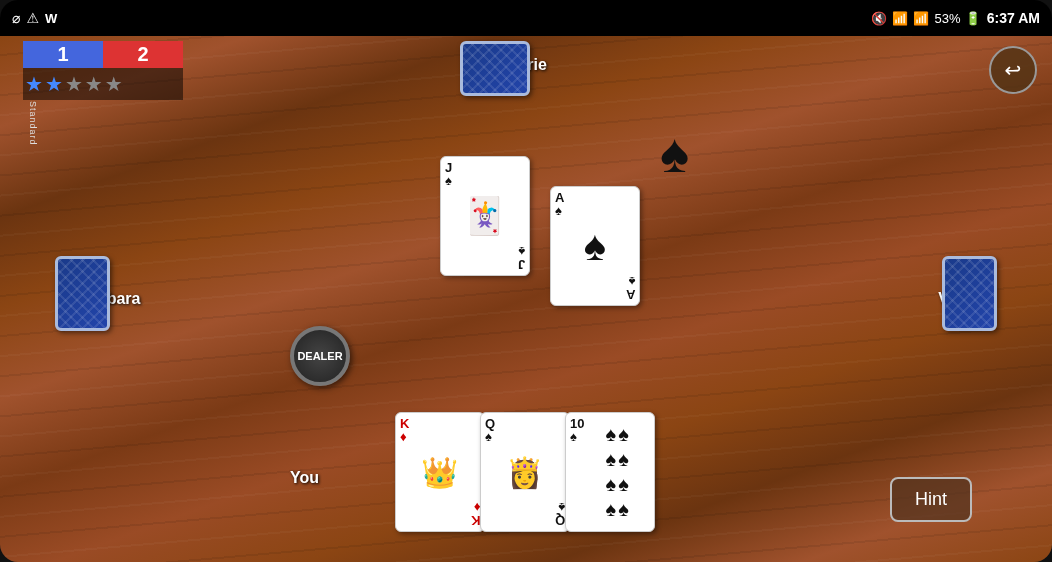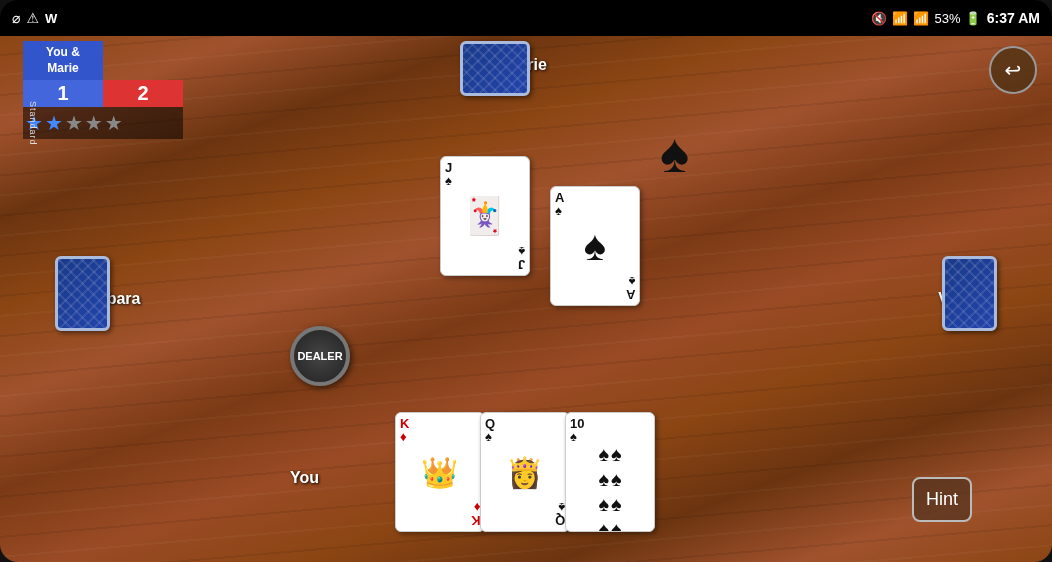"You &" div.score-team { html: <div>You &amp;<br>Marie</div> -> none }
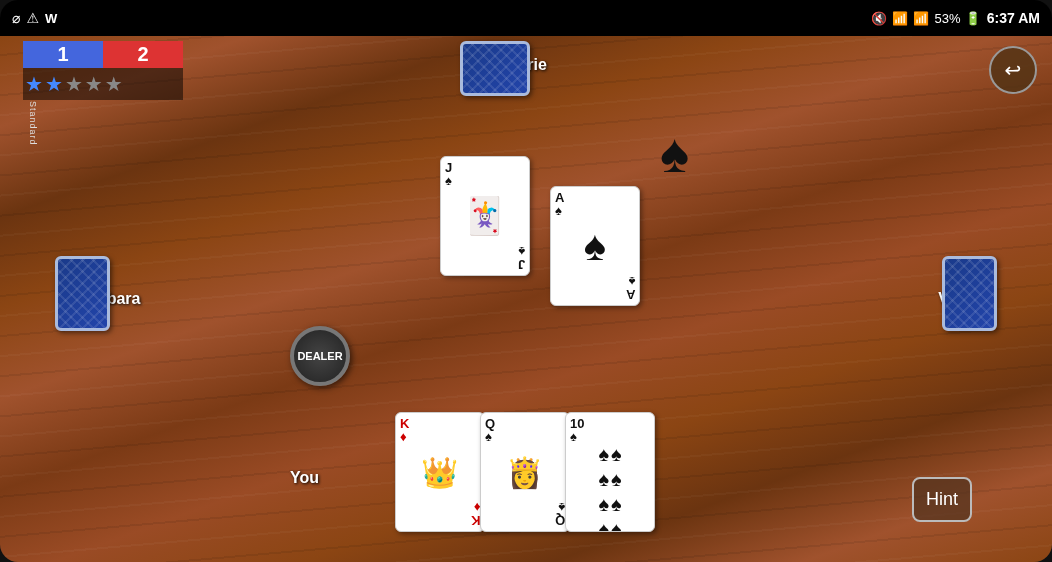"10" #card-ten { flex-direction: column -> row }
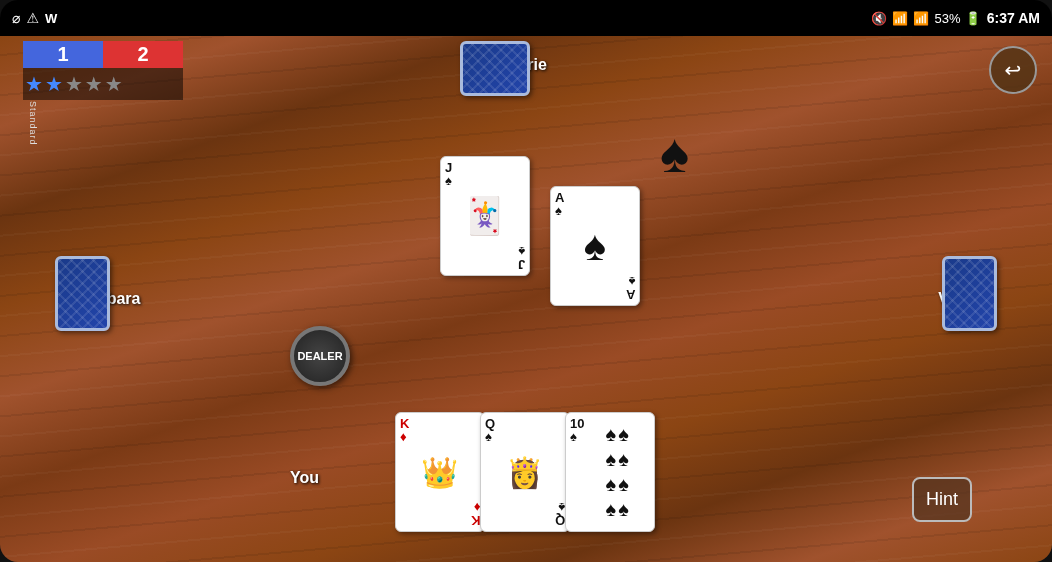"Hint" #hint-button { padding: 10px 12px -> 10px 23px }
